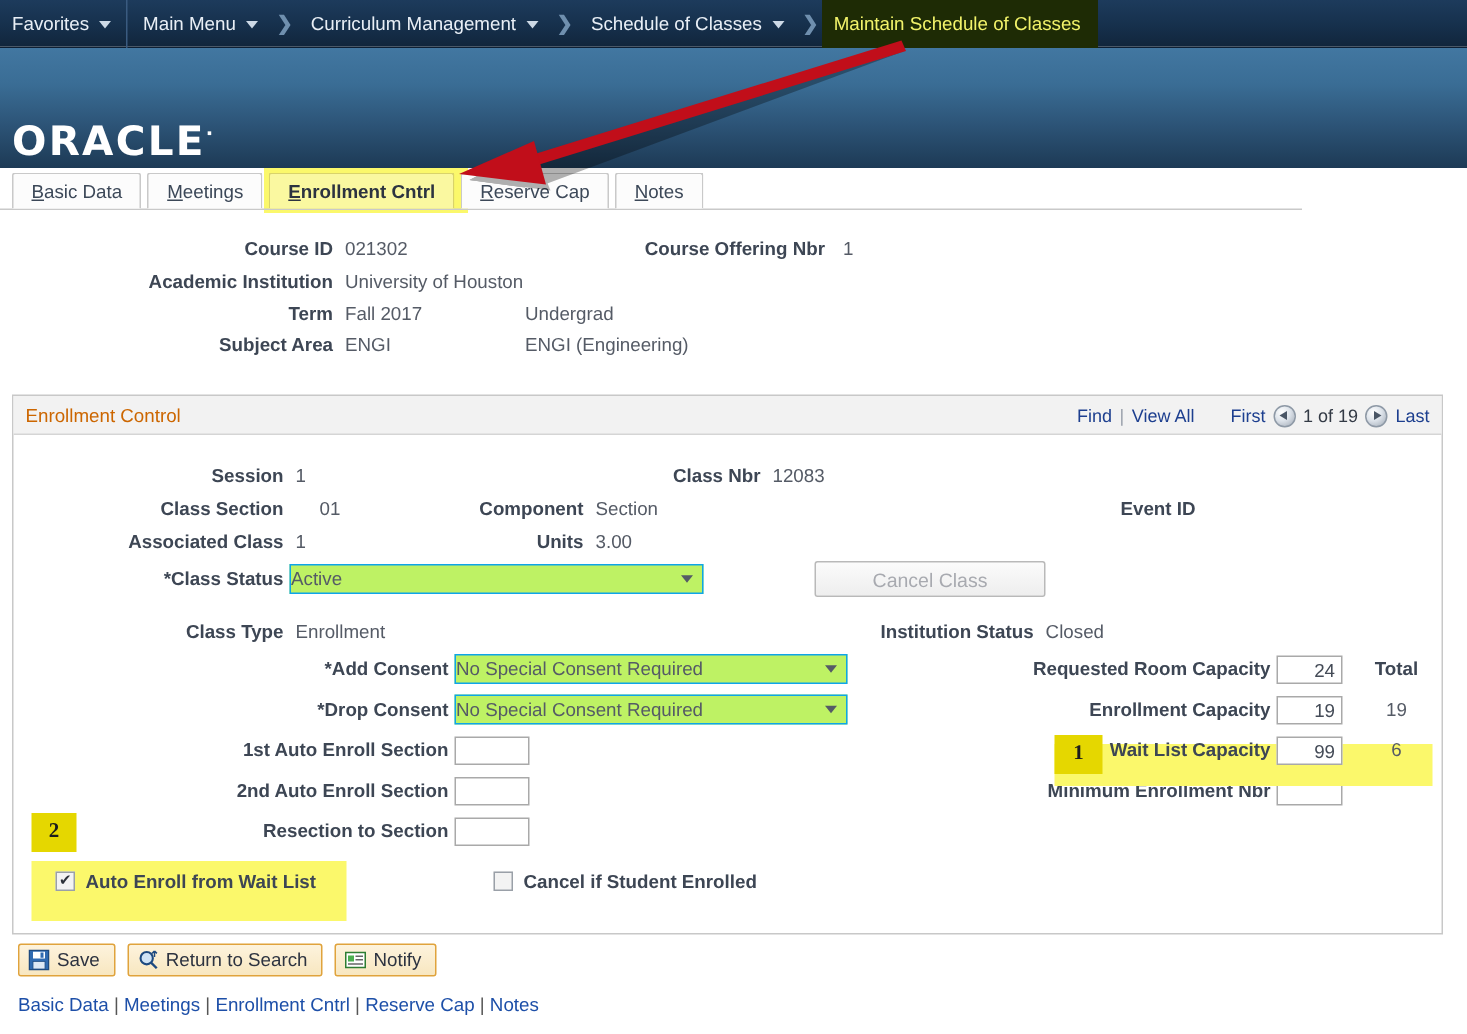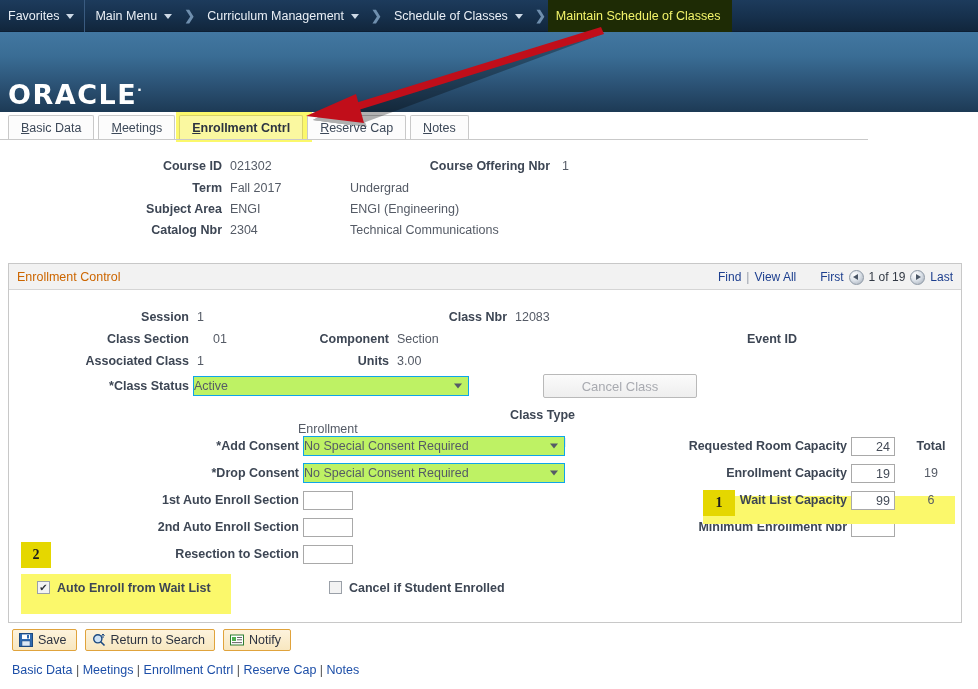"Academic Institution" div.row { html: none -> <div> <div>Academic Institution</div> <div>University of Houston</div> </div> }
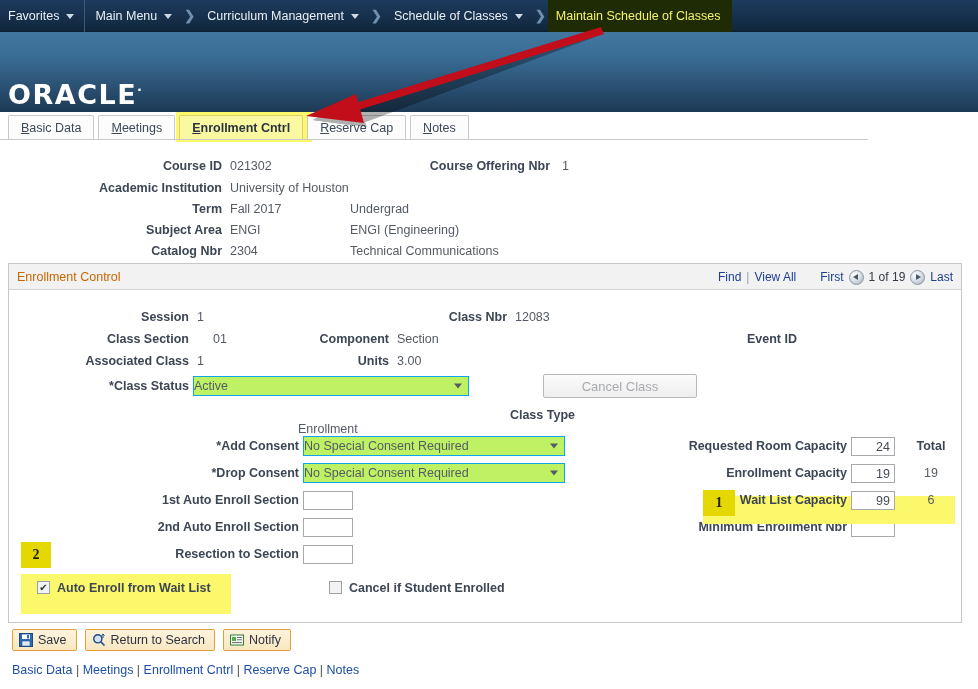"Catalog Nbr" div.row { html: <div> <div>Catalog Nbr</div> <div>2304</div> <div>Technical Communications</div> </div> -> none }
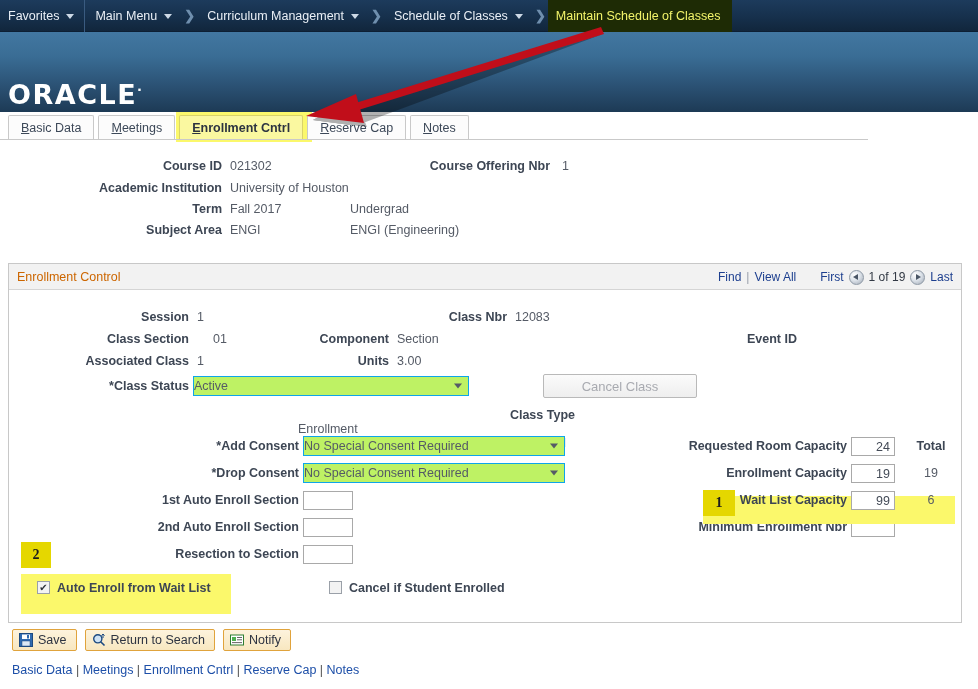"Class Type" div.row { flex-direction: column -> none }
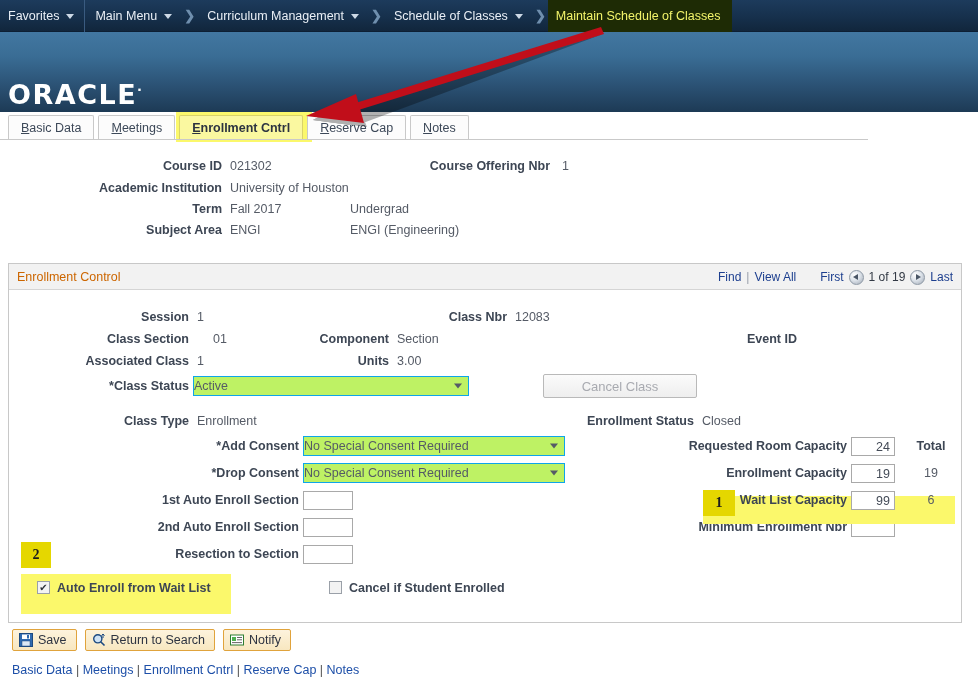"Enrollment Status" div.lbl { text: Enrollment -> Institution }
